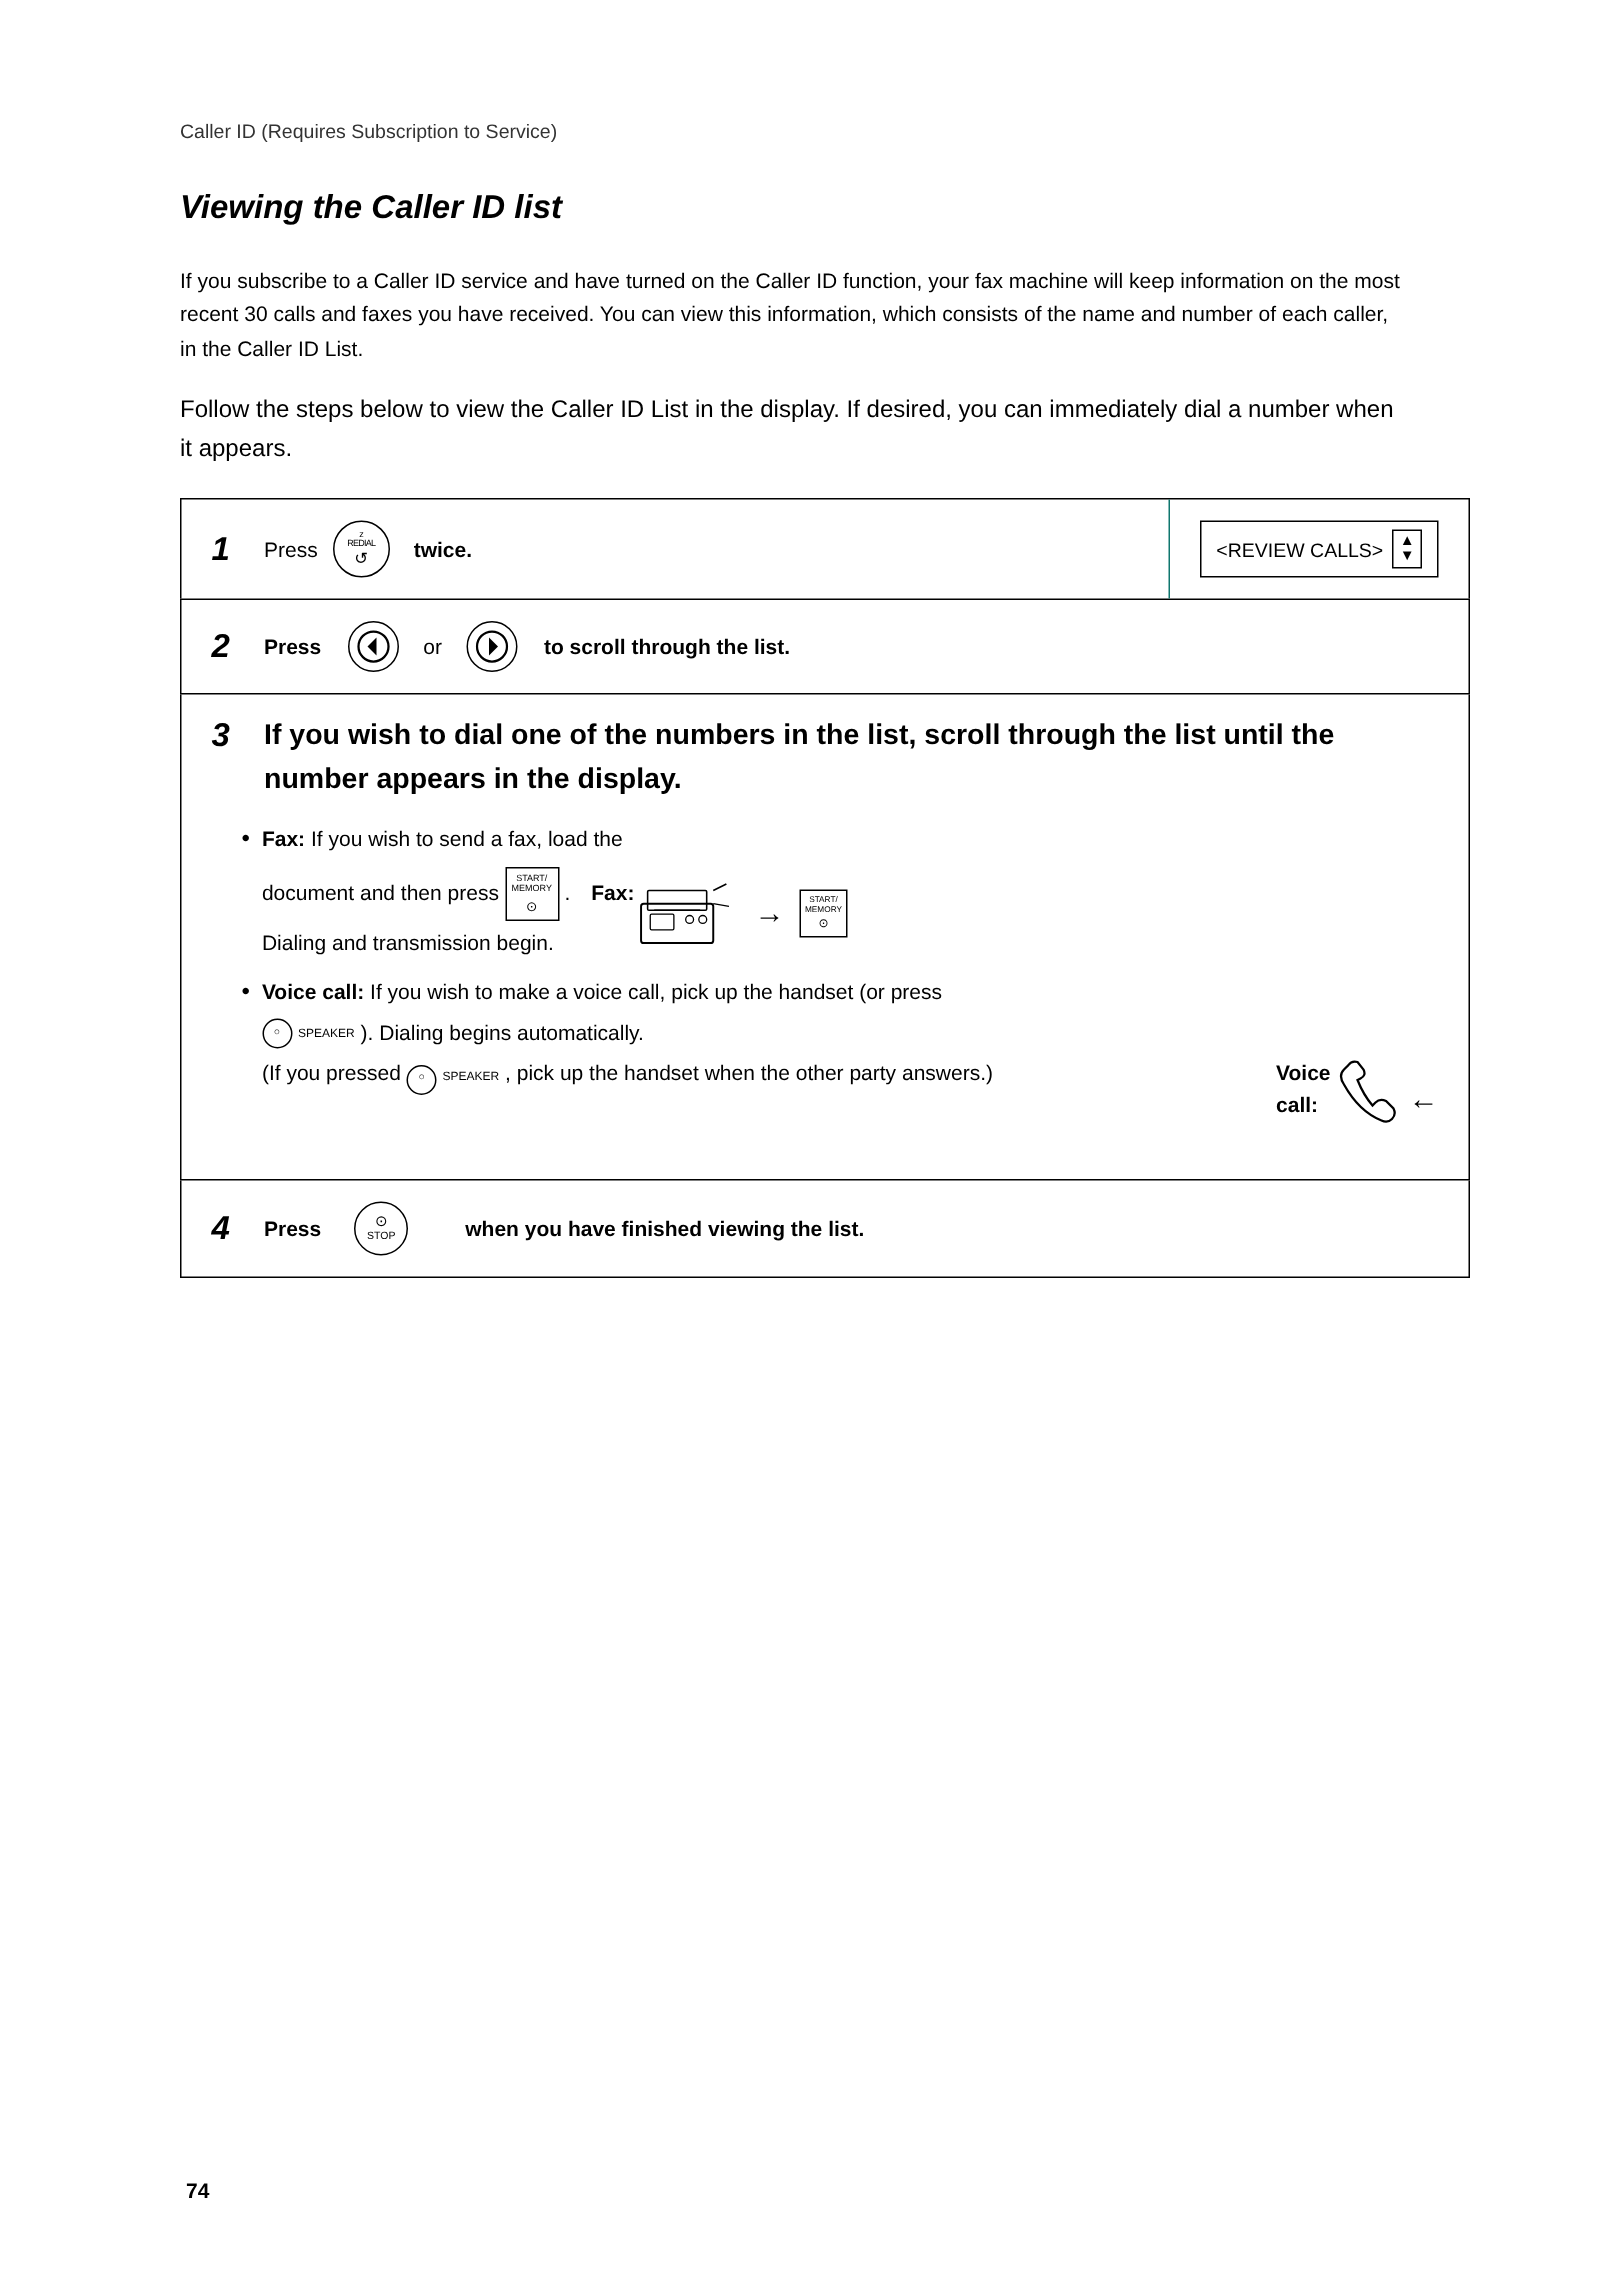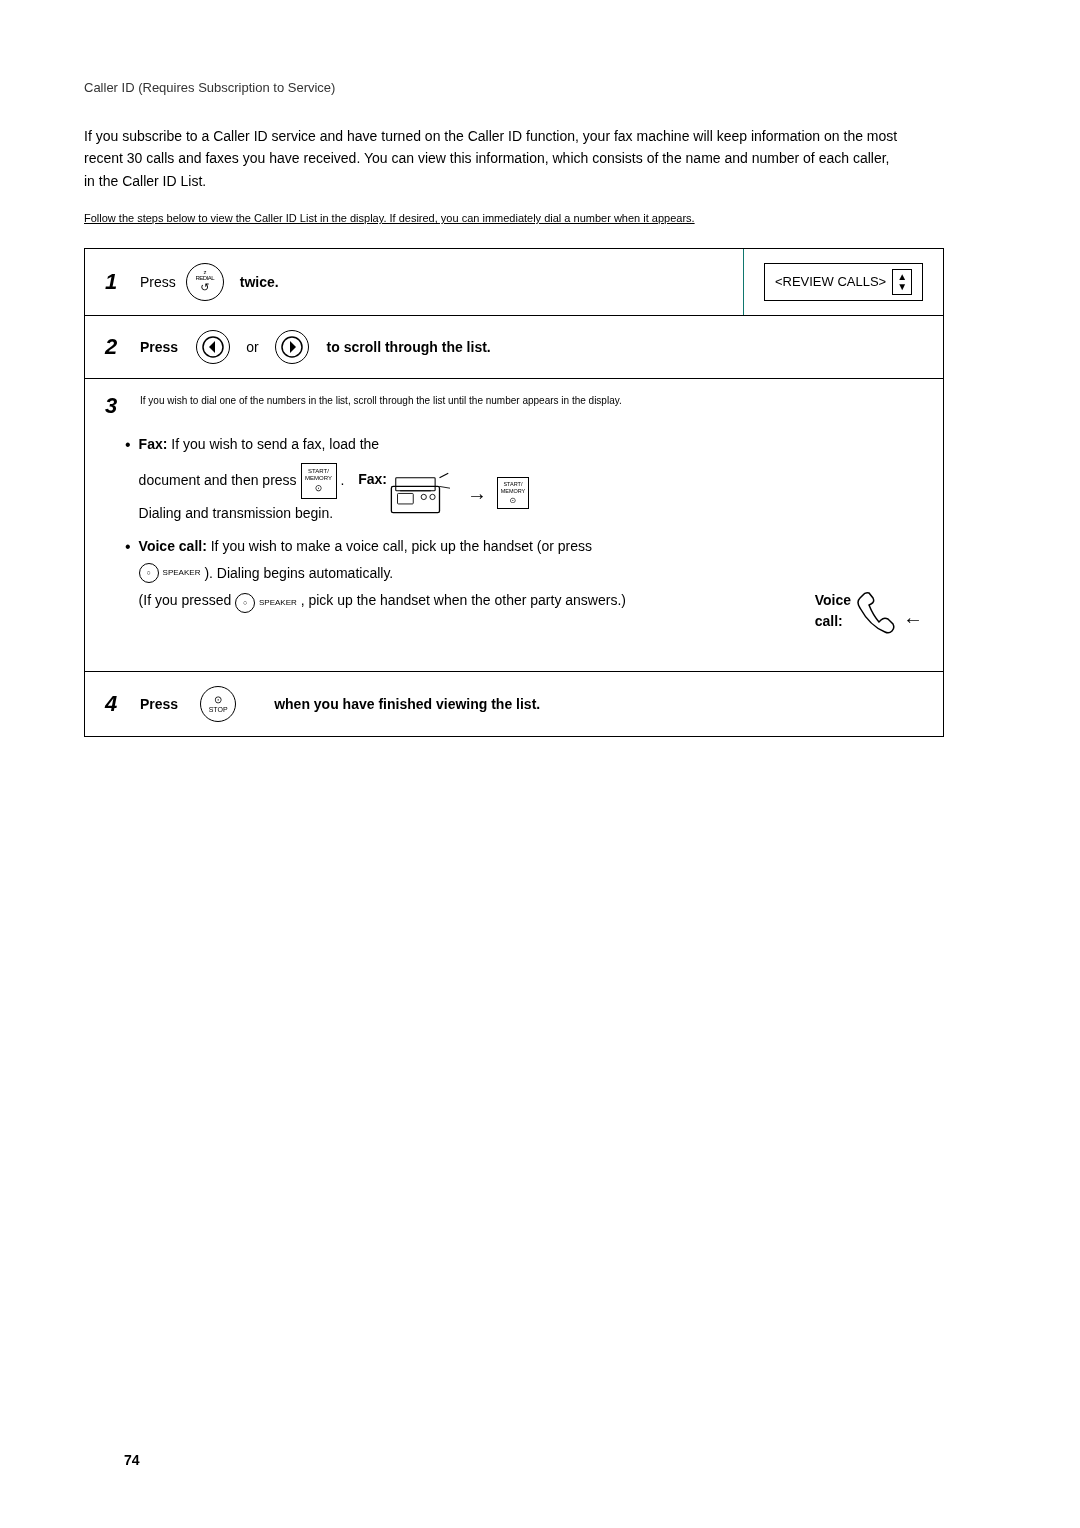"Caller ID (Requires Subscription to" .page { padding: 80px 100px 80px 84px -> 80px 100px 80px 120px }
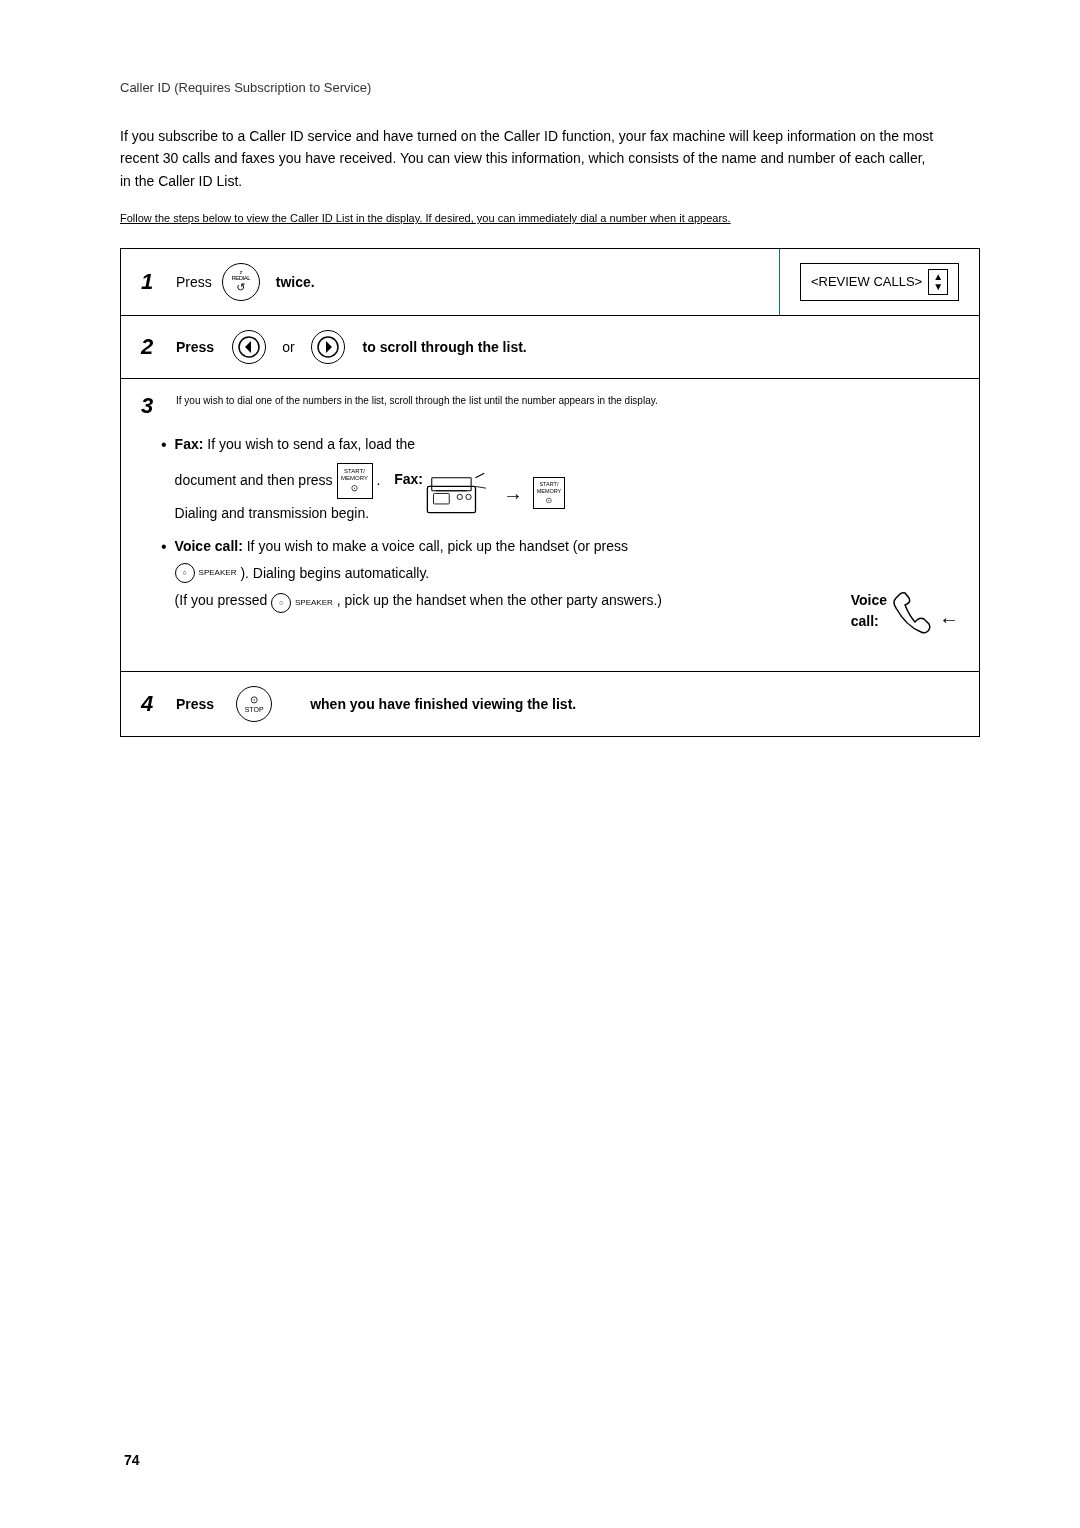"Viewing the Caller ID list" h2.section-title { html: none -> <h2>Viewing the Caller ID list</h2> }
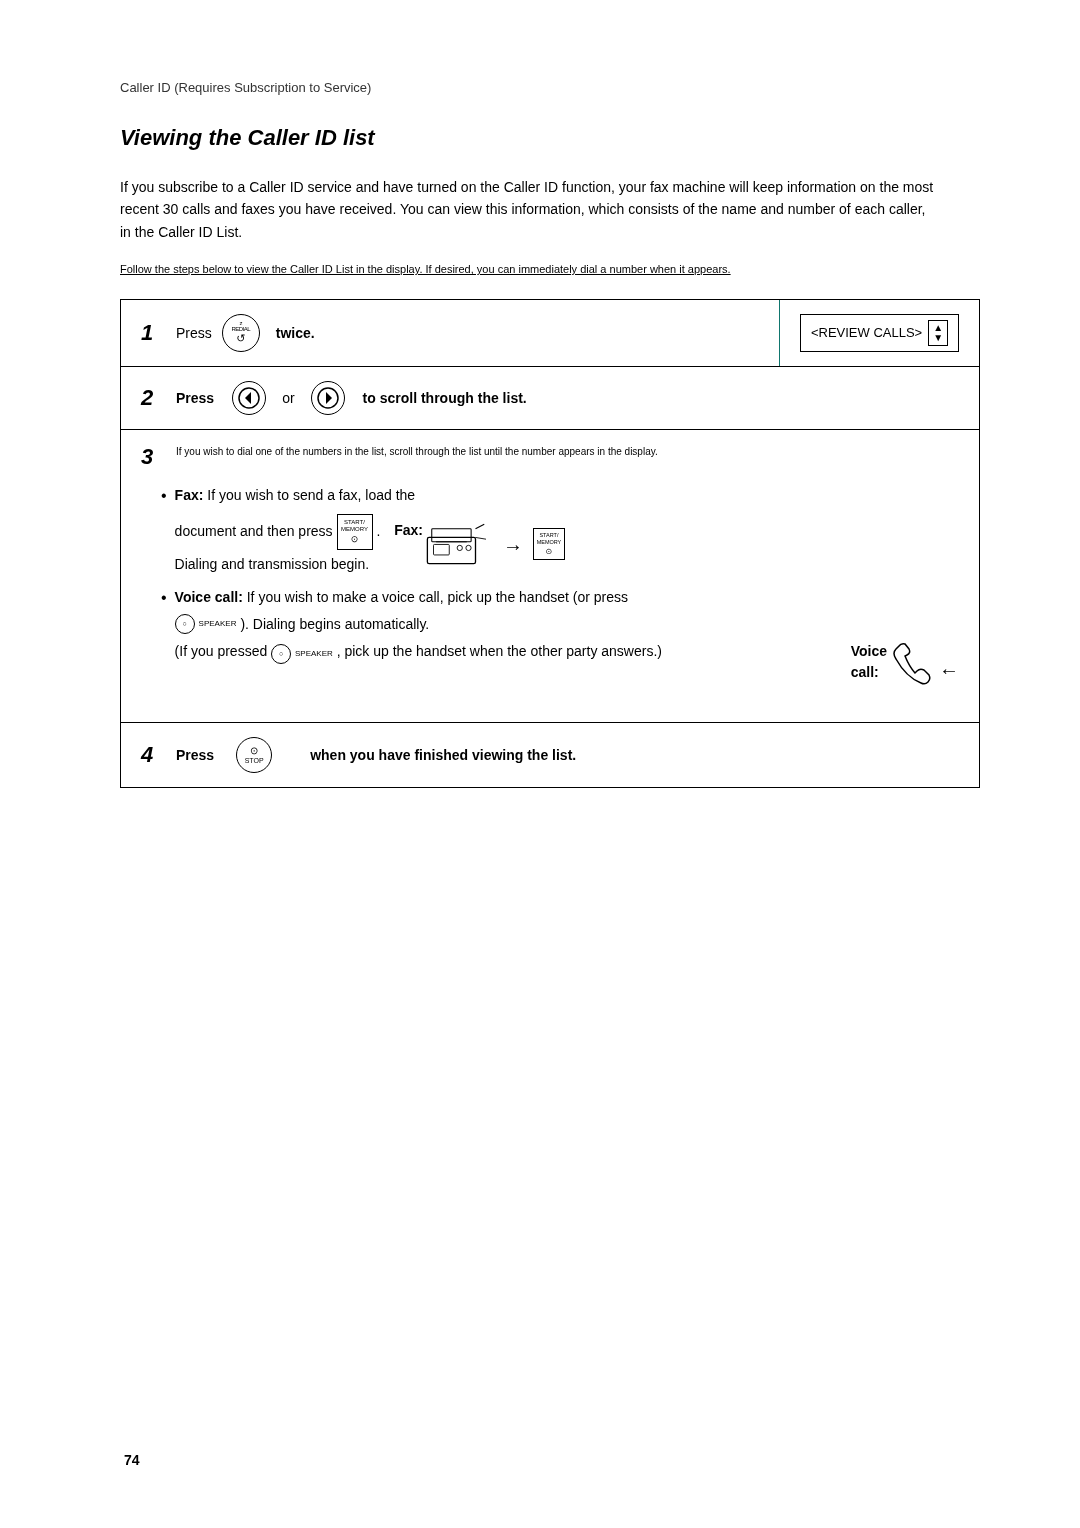"Follow the steps below to" .follow-text { font-size: 11px -> 16px; text-decoration: underline -> none }
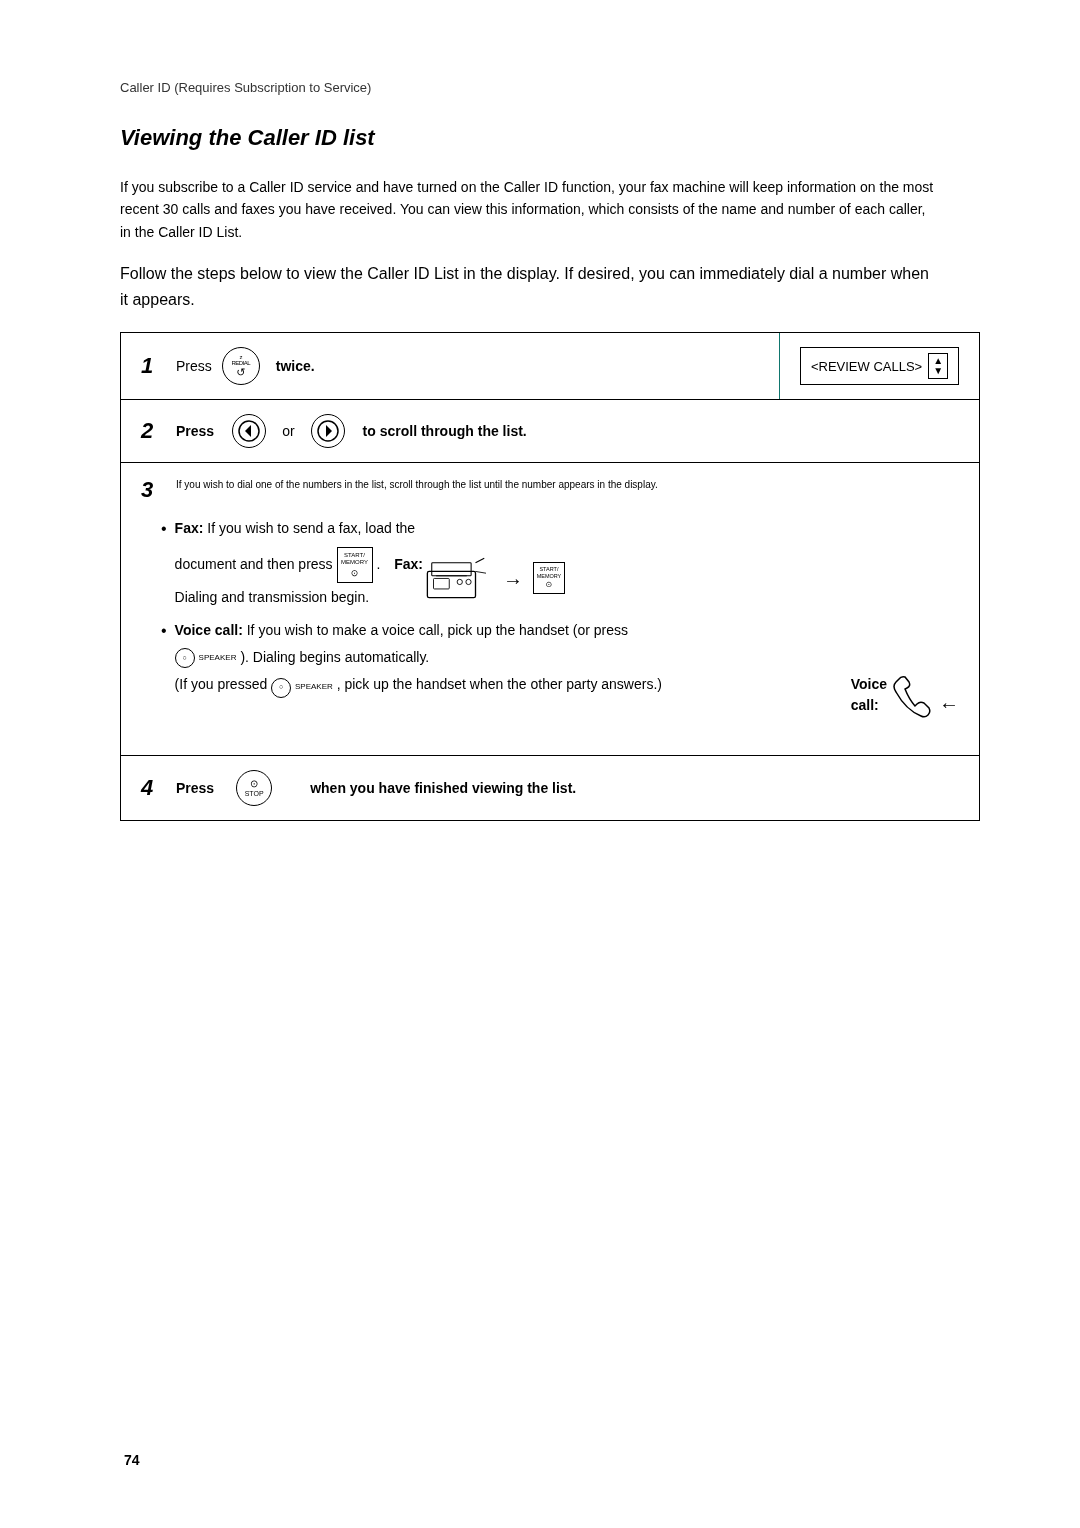"If you wish to dial" span { font-size: 10px -> 19px; font-weight: normal -> bold }
